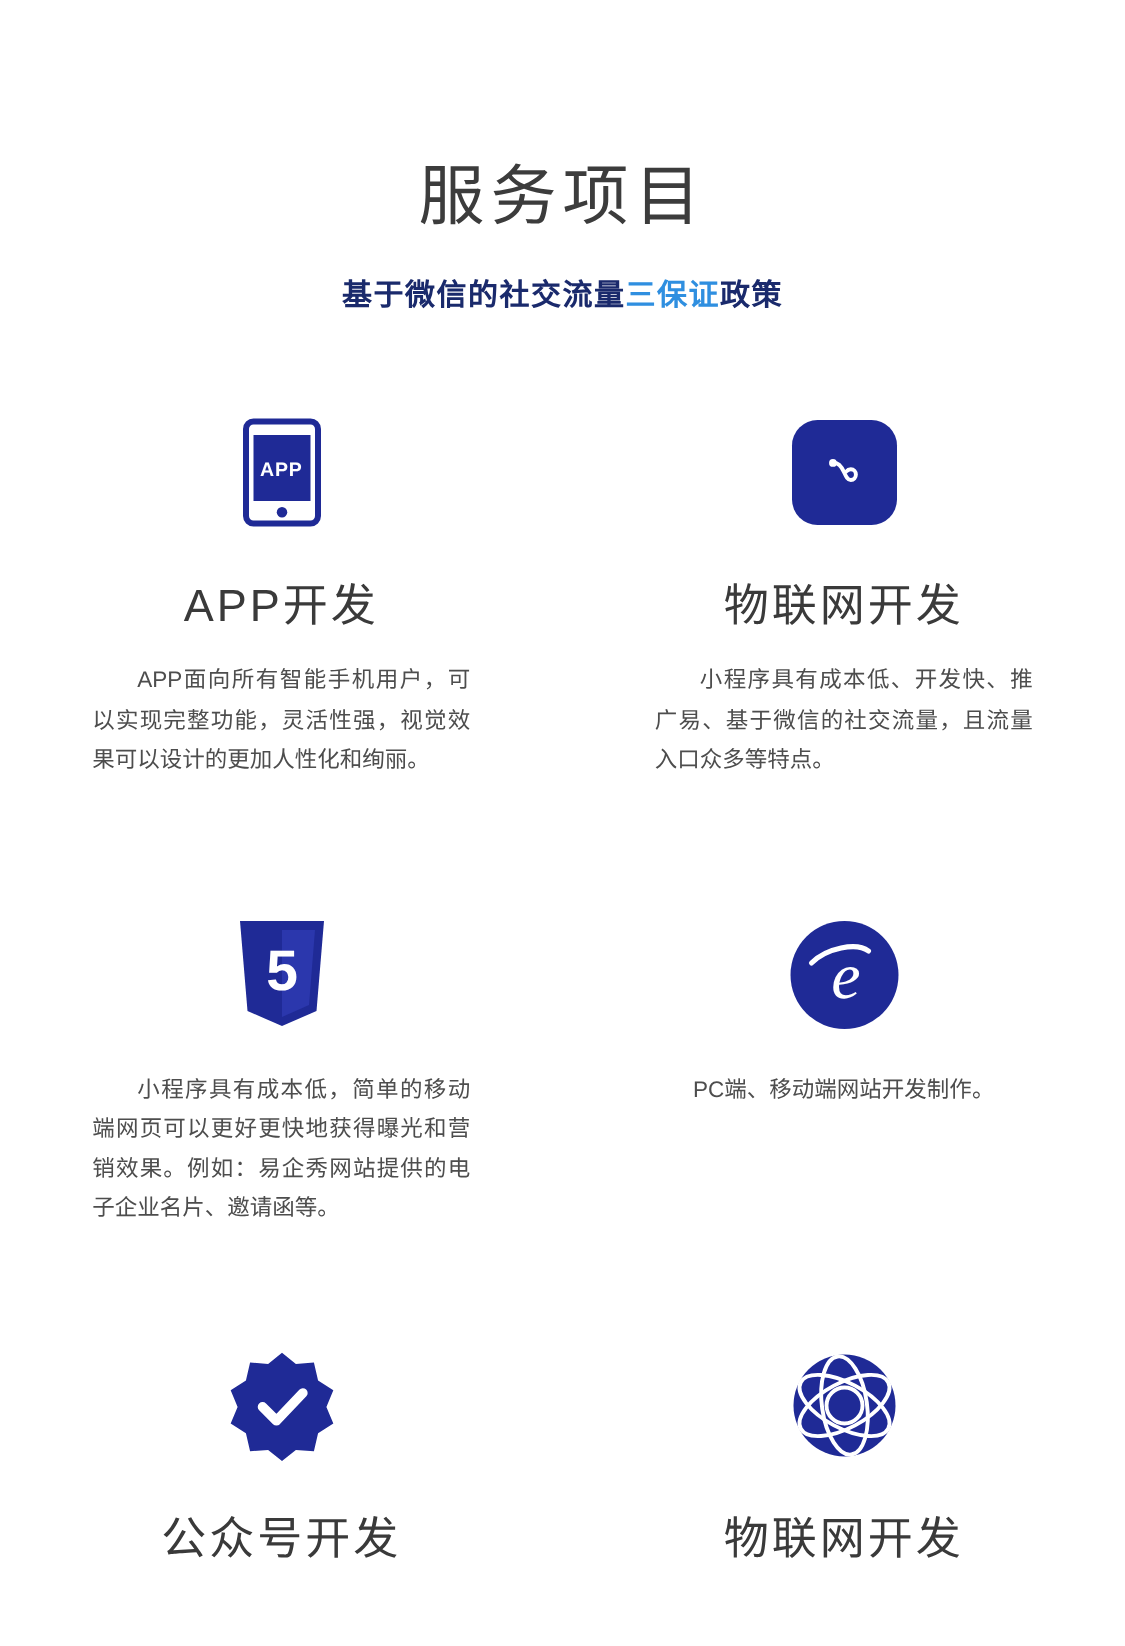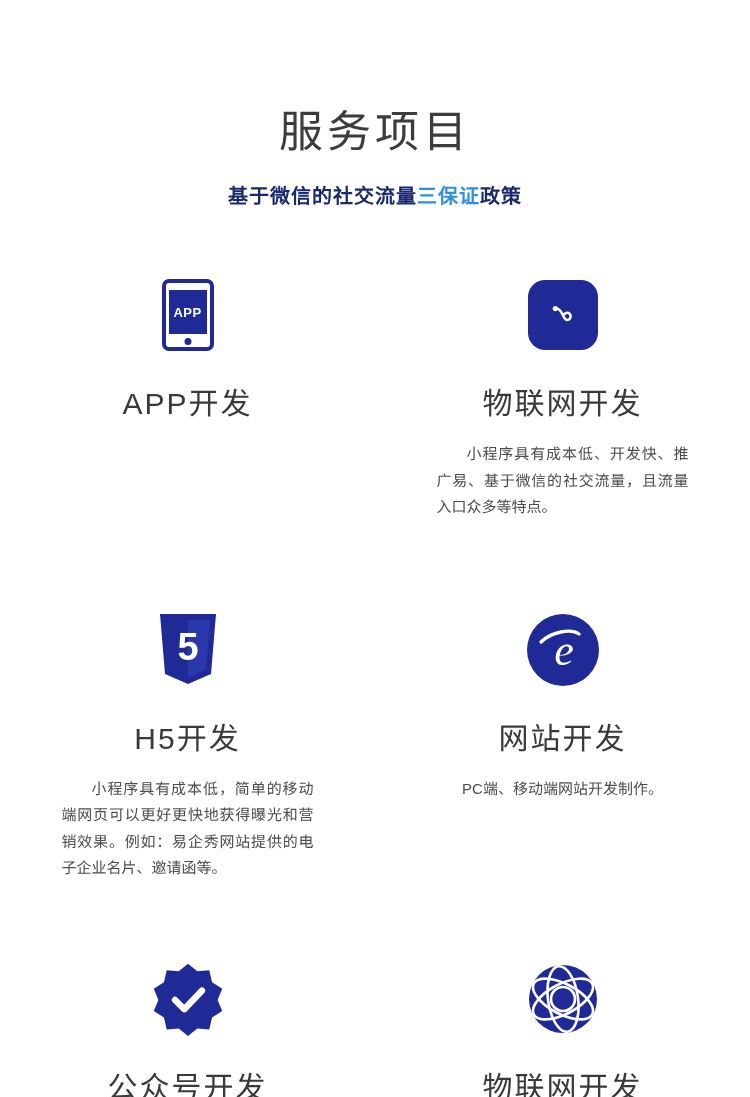"APP面向所有智能手机用户，可以实现完整功能，灵活性强，视觉效果可以设计的更加人" p.item-desc { html: none -> <p>APP面向所有智能手机用户，可以实现完整功能，灵活性强，视觉效果可以设计的更加人性化和绚丽。</p> }
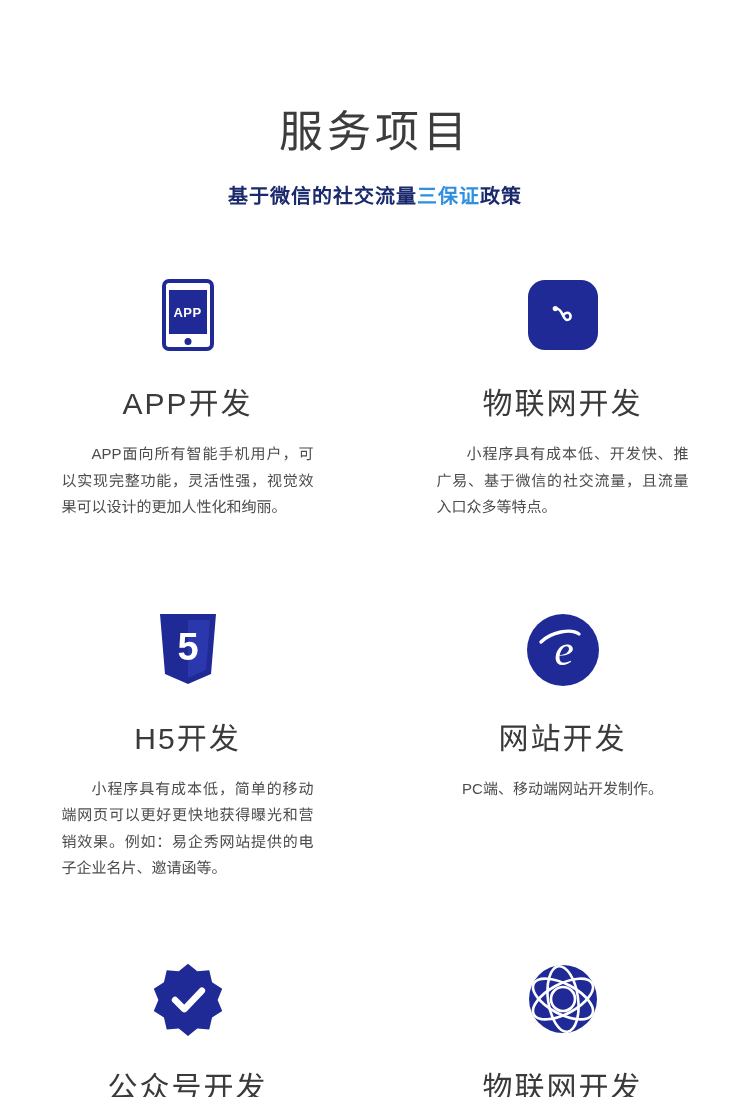"H5开发" h2.item-title { html: <h2>H5开发</h2> -> none }
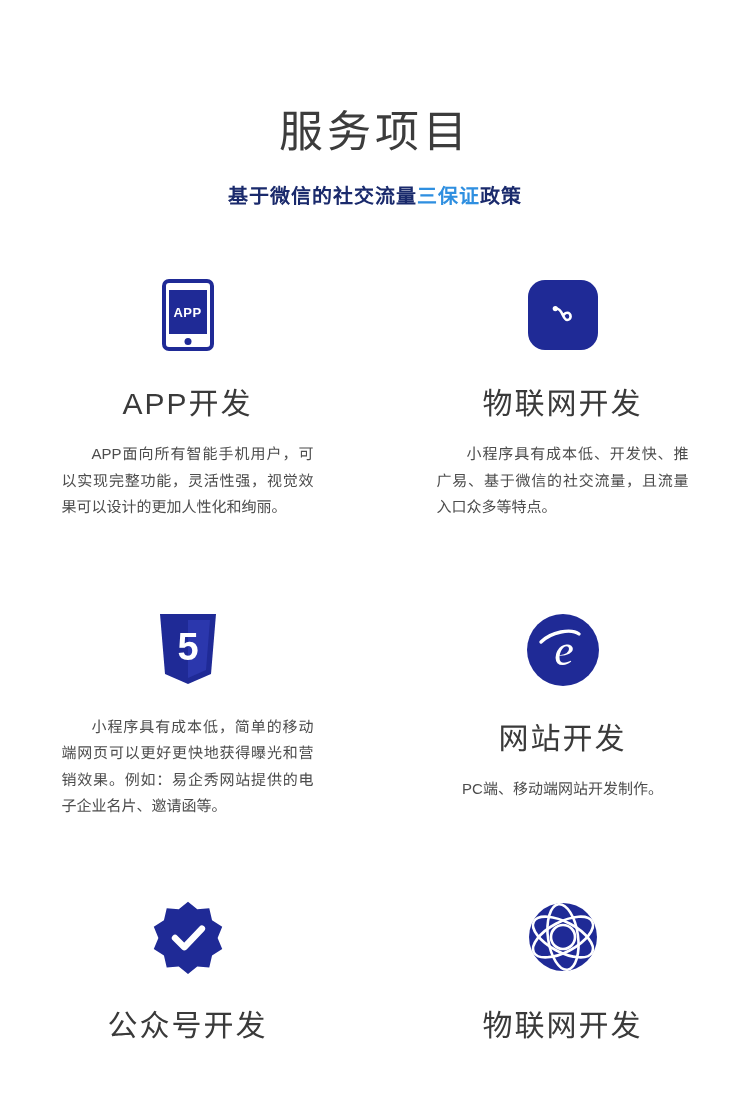"网站开发" h2.item-title { html: <h2>网站开发</h2> -> none }
